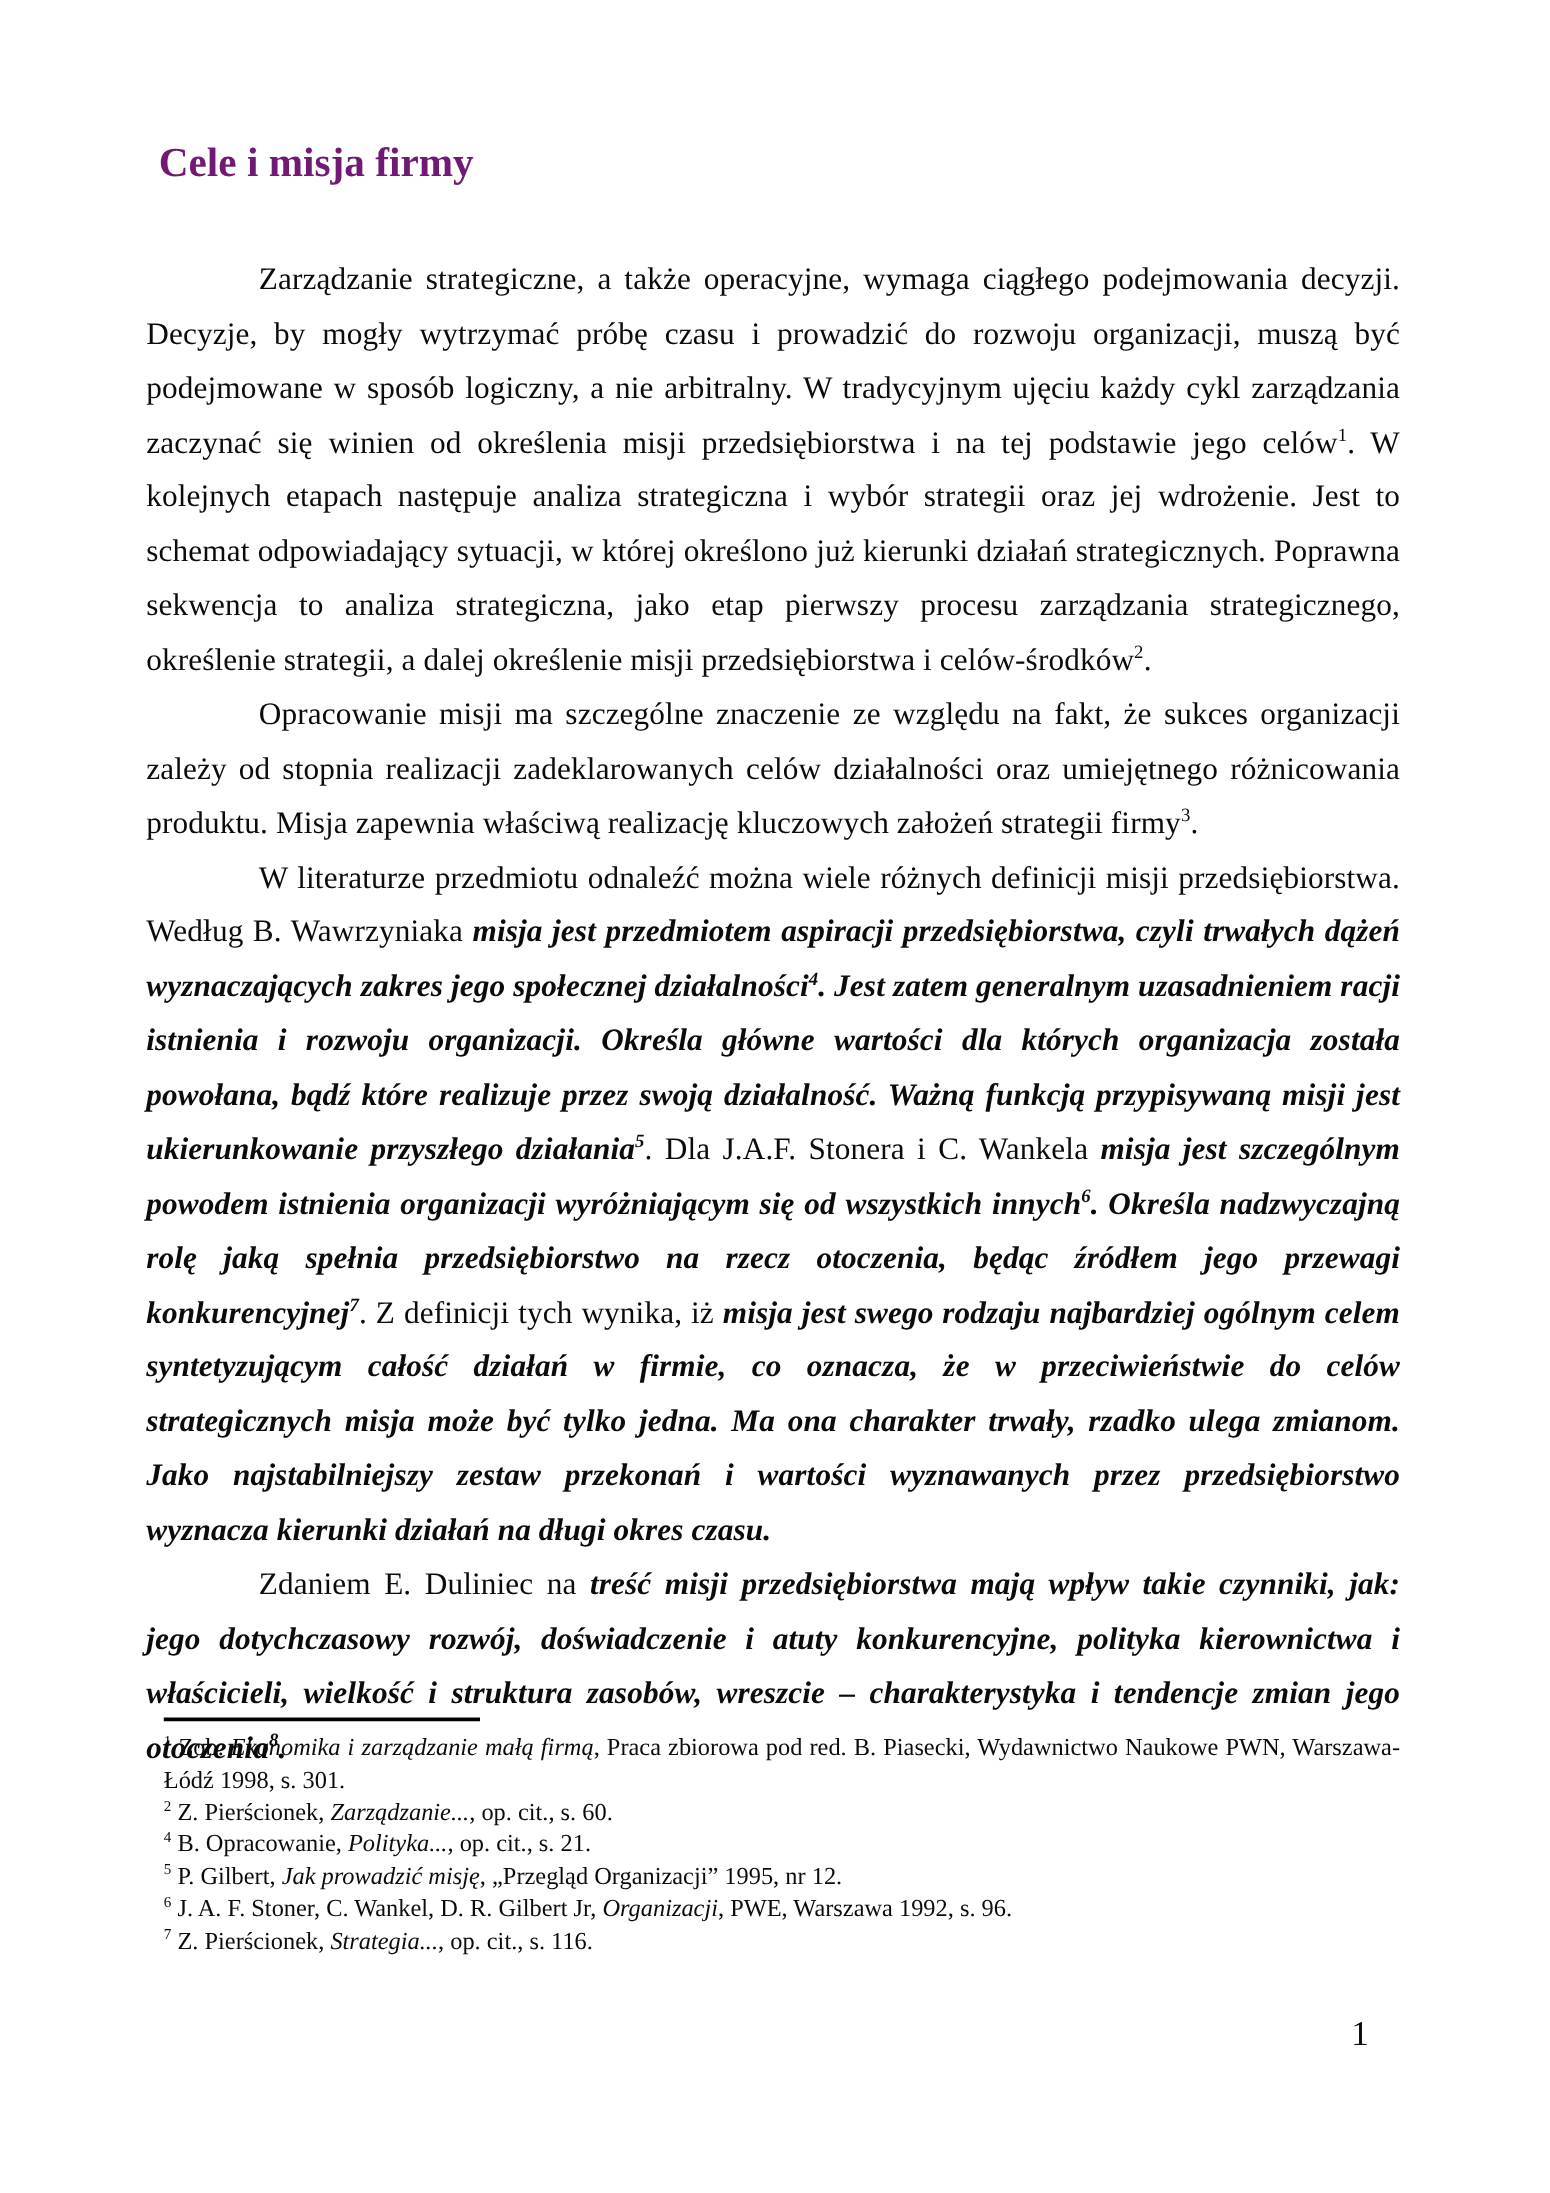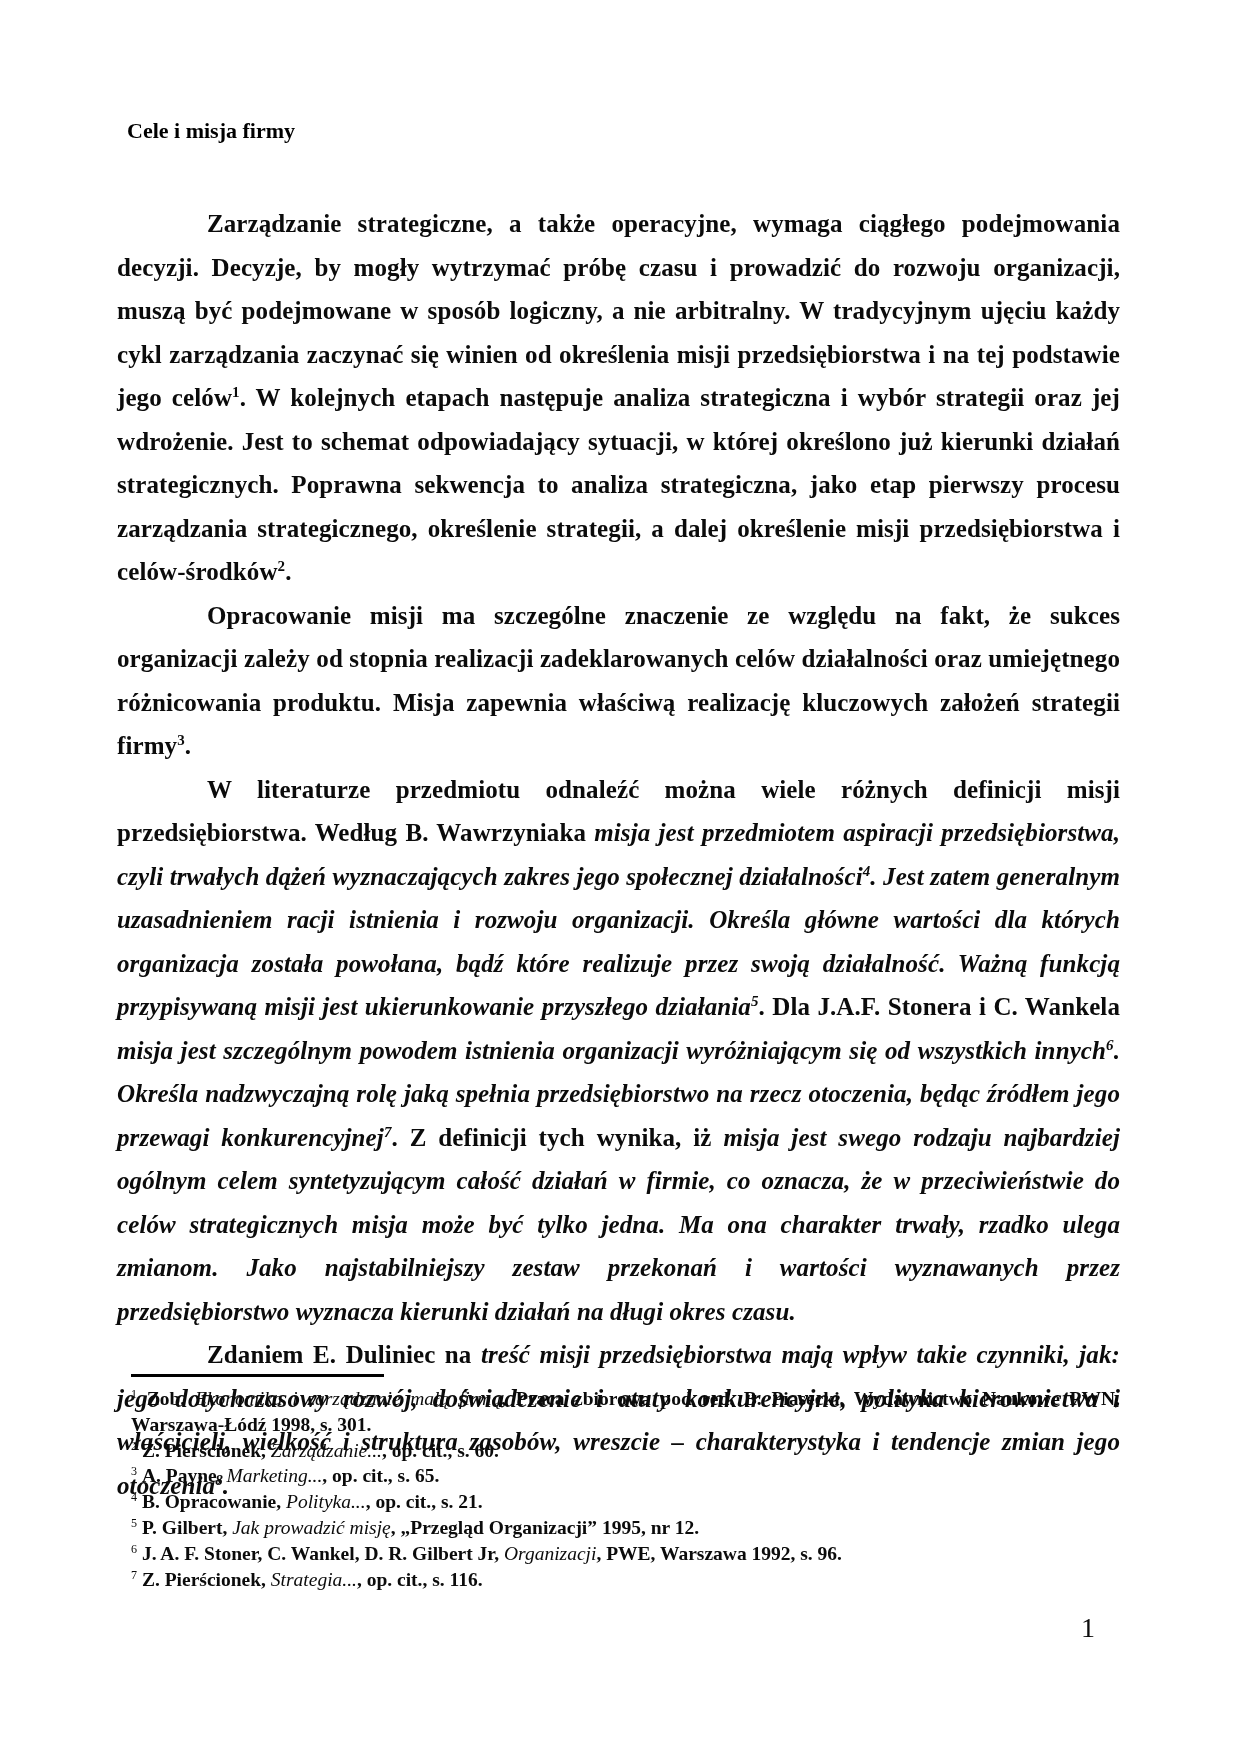"Cele i misja firmy" .title { color: #000000 -> #701a75; font-size: 22px -> 33px }
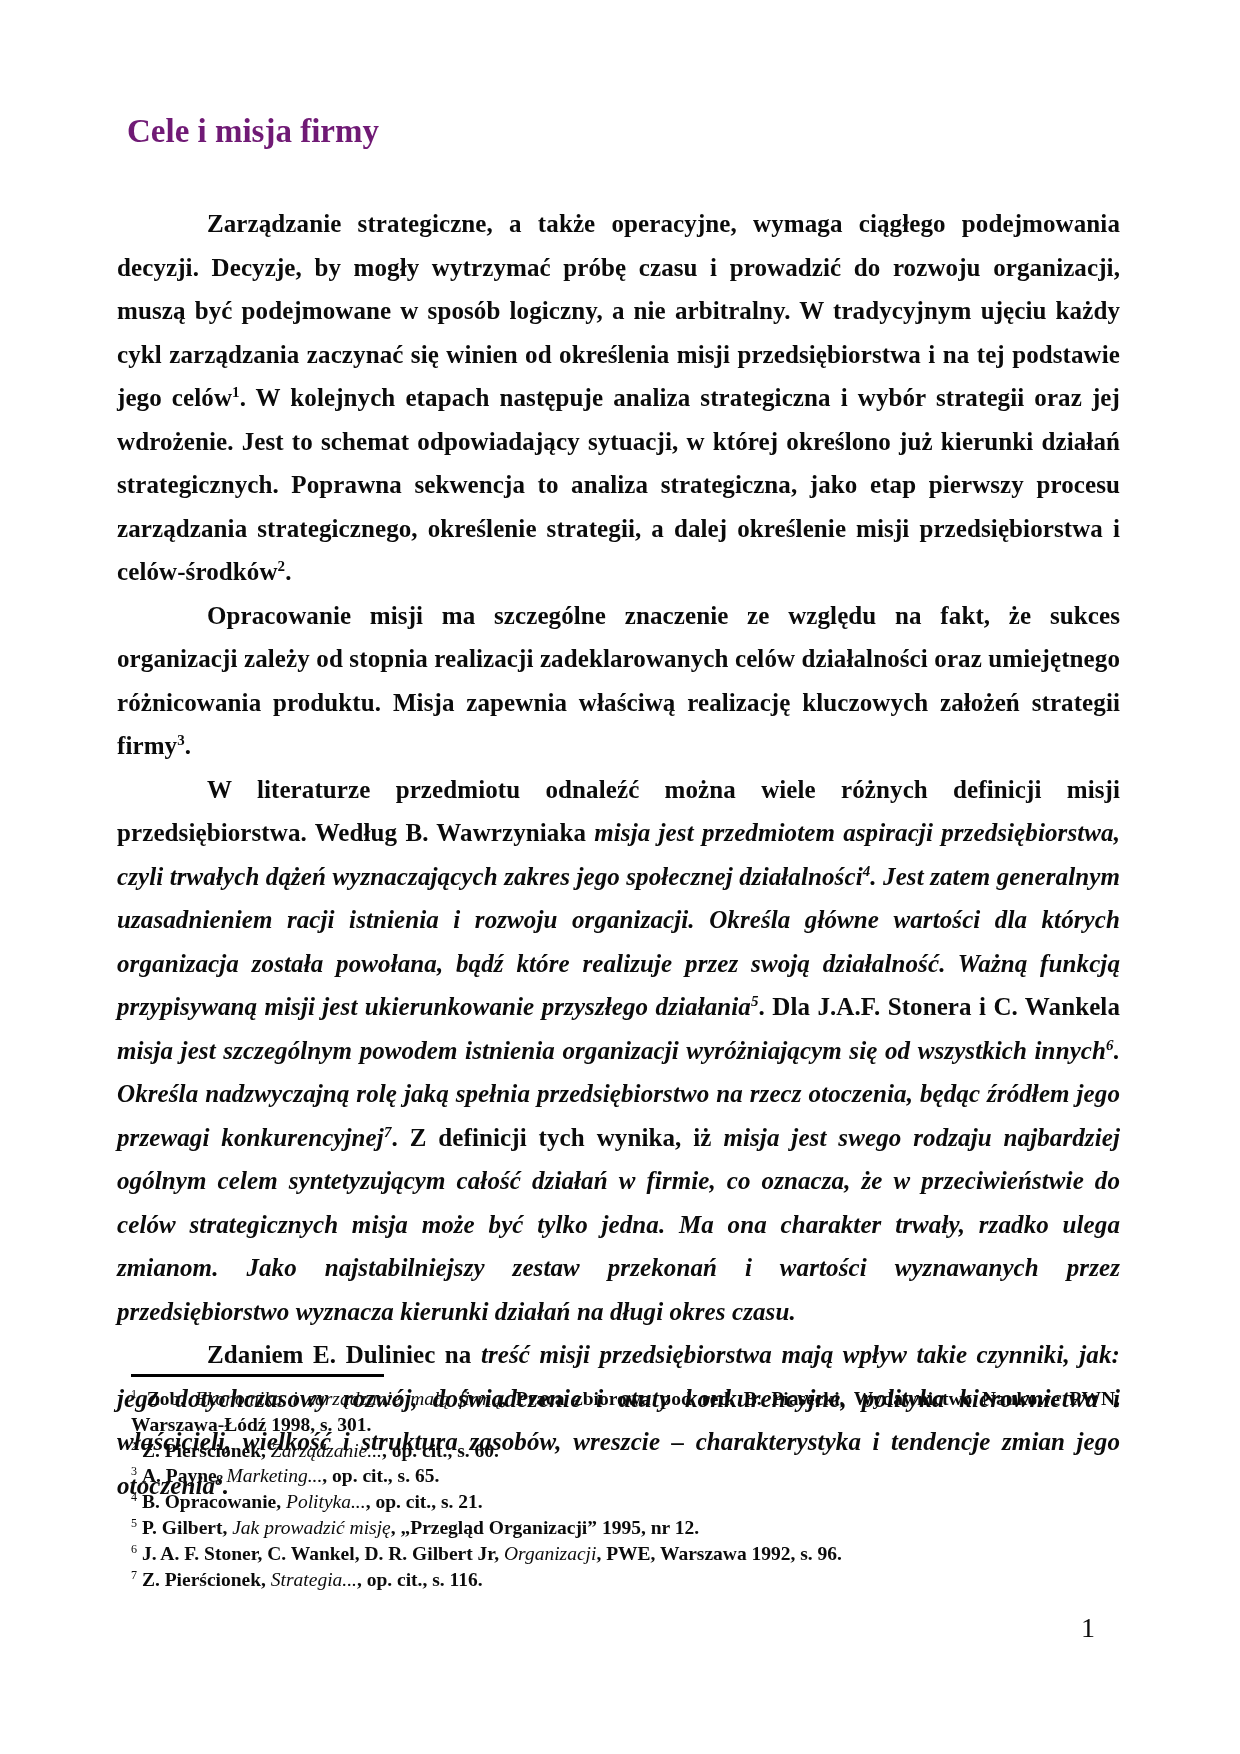"Zarządzanie strategiczne, a także" .seg-n { font-weight: bold -> normal }
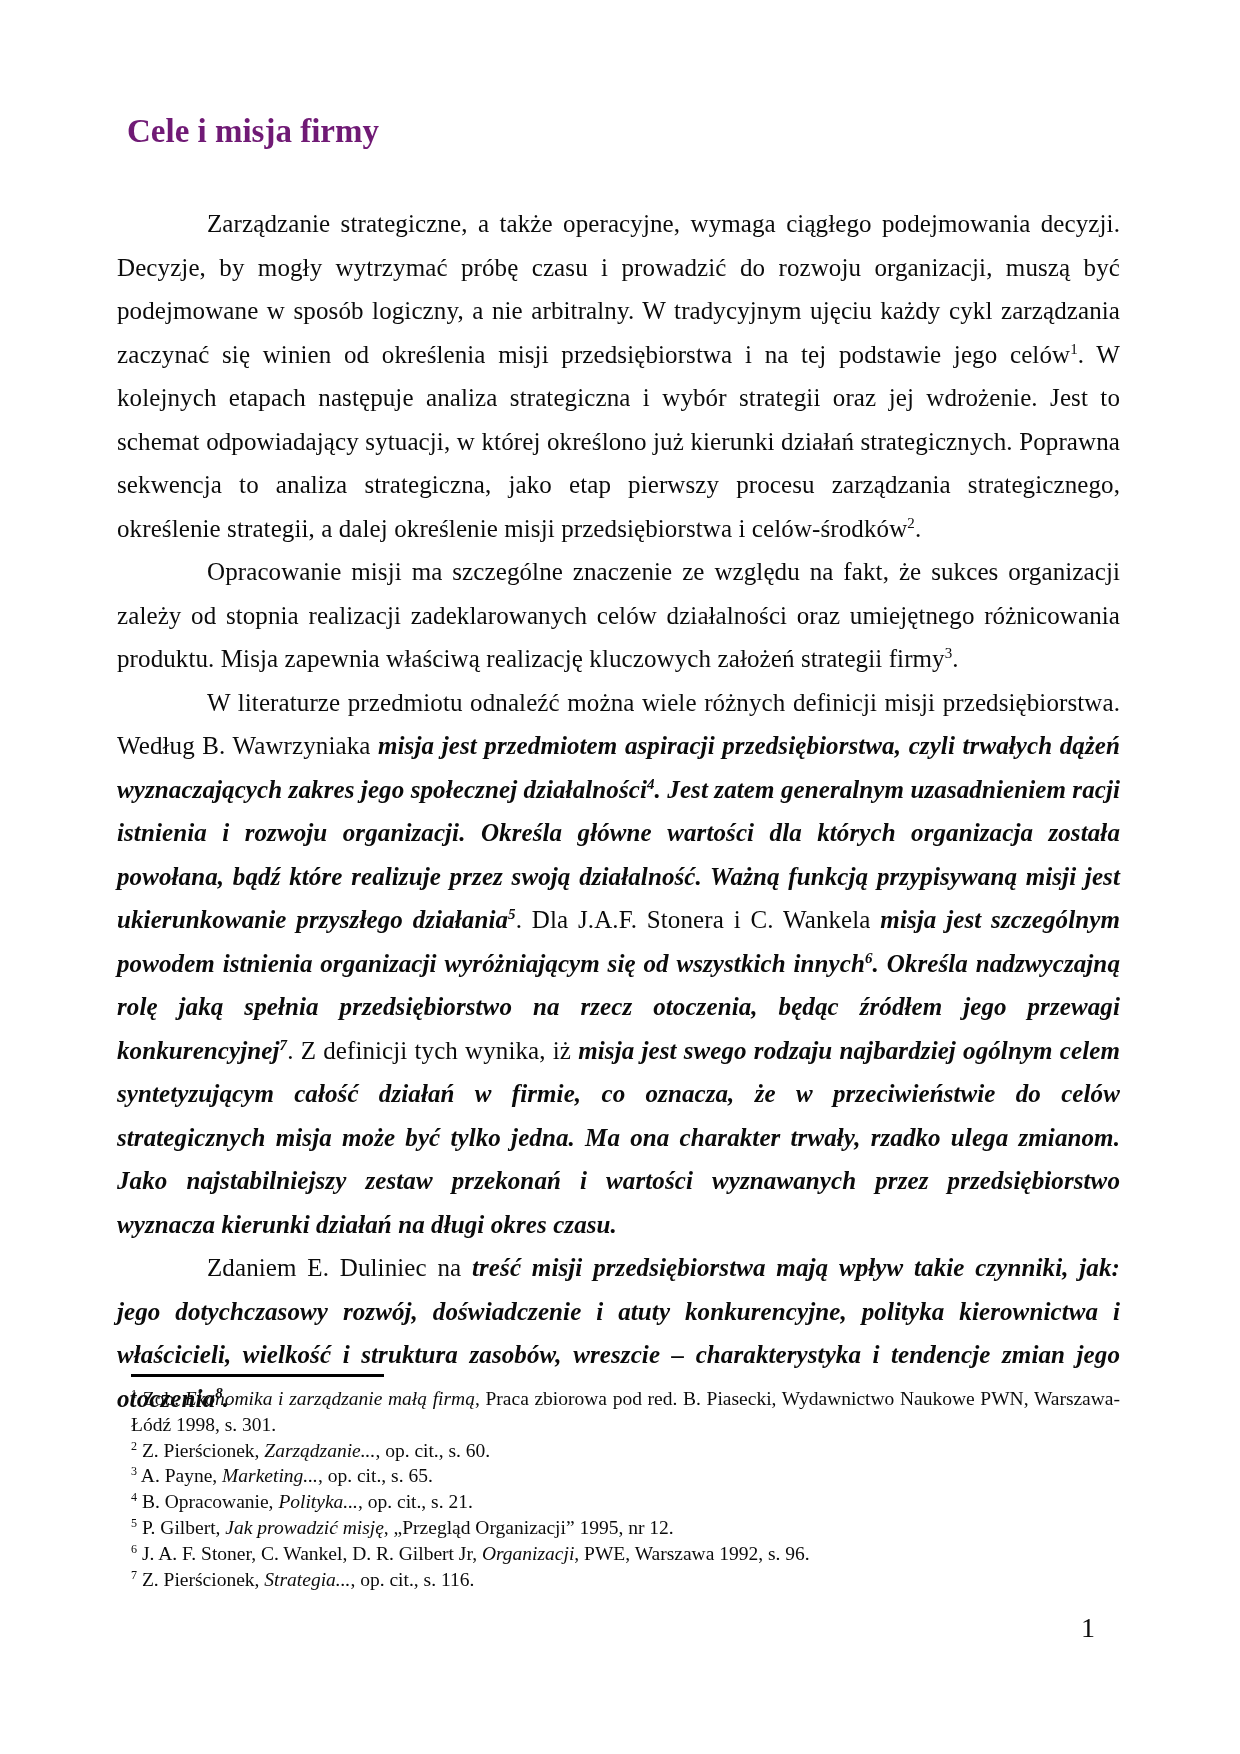"3 A. Payne, Marketing..., op." div.footnote { html: <div><sup>3</sup> <span>A. Payne, </span><span>Marketing...</span><span>, op. cit., s. 65.</span></div> -> none }
